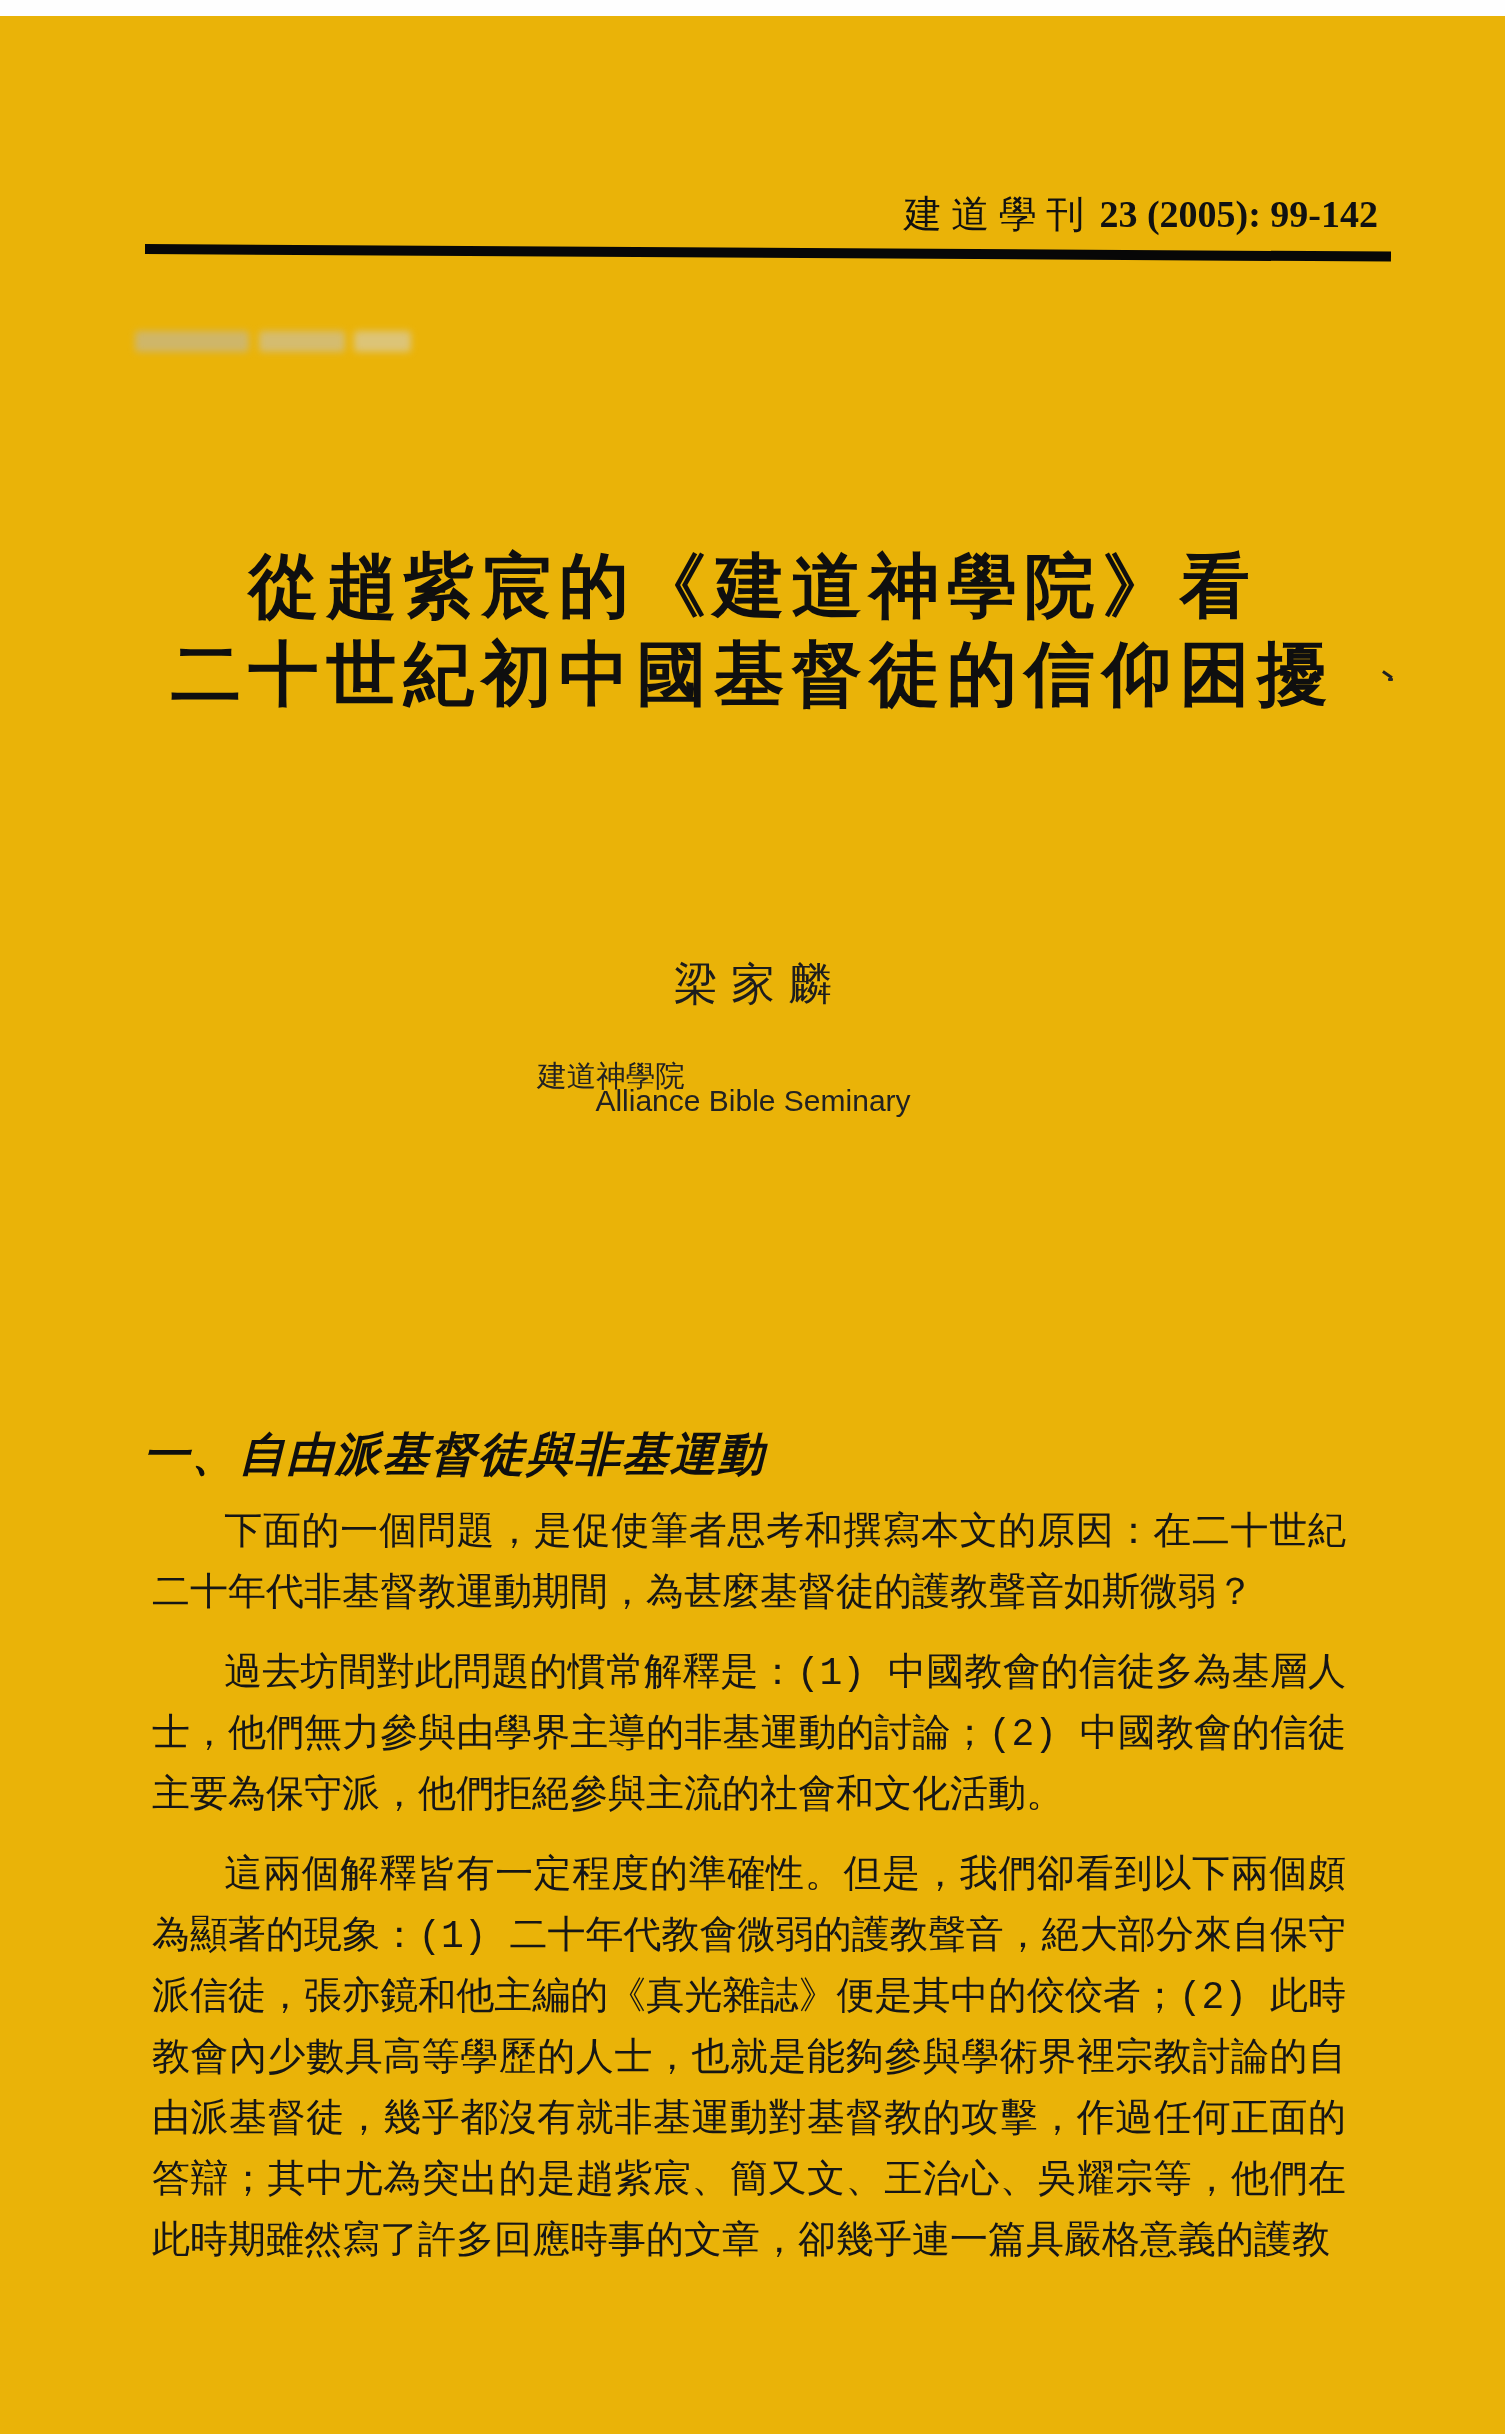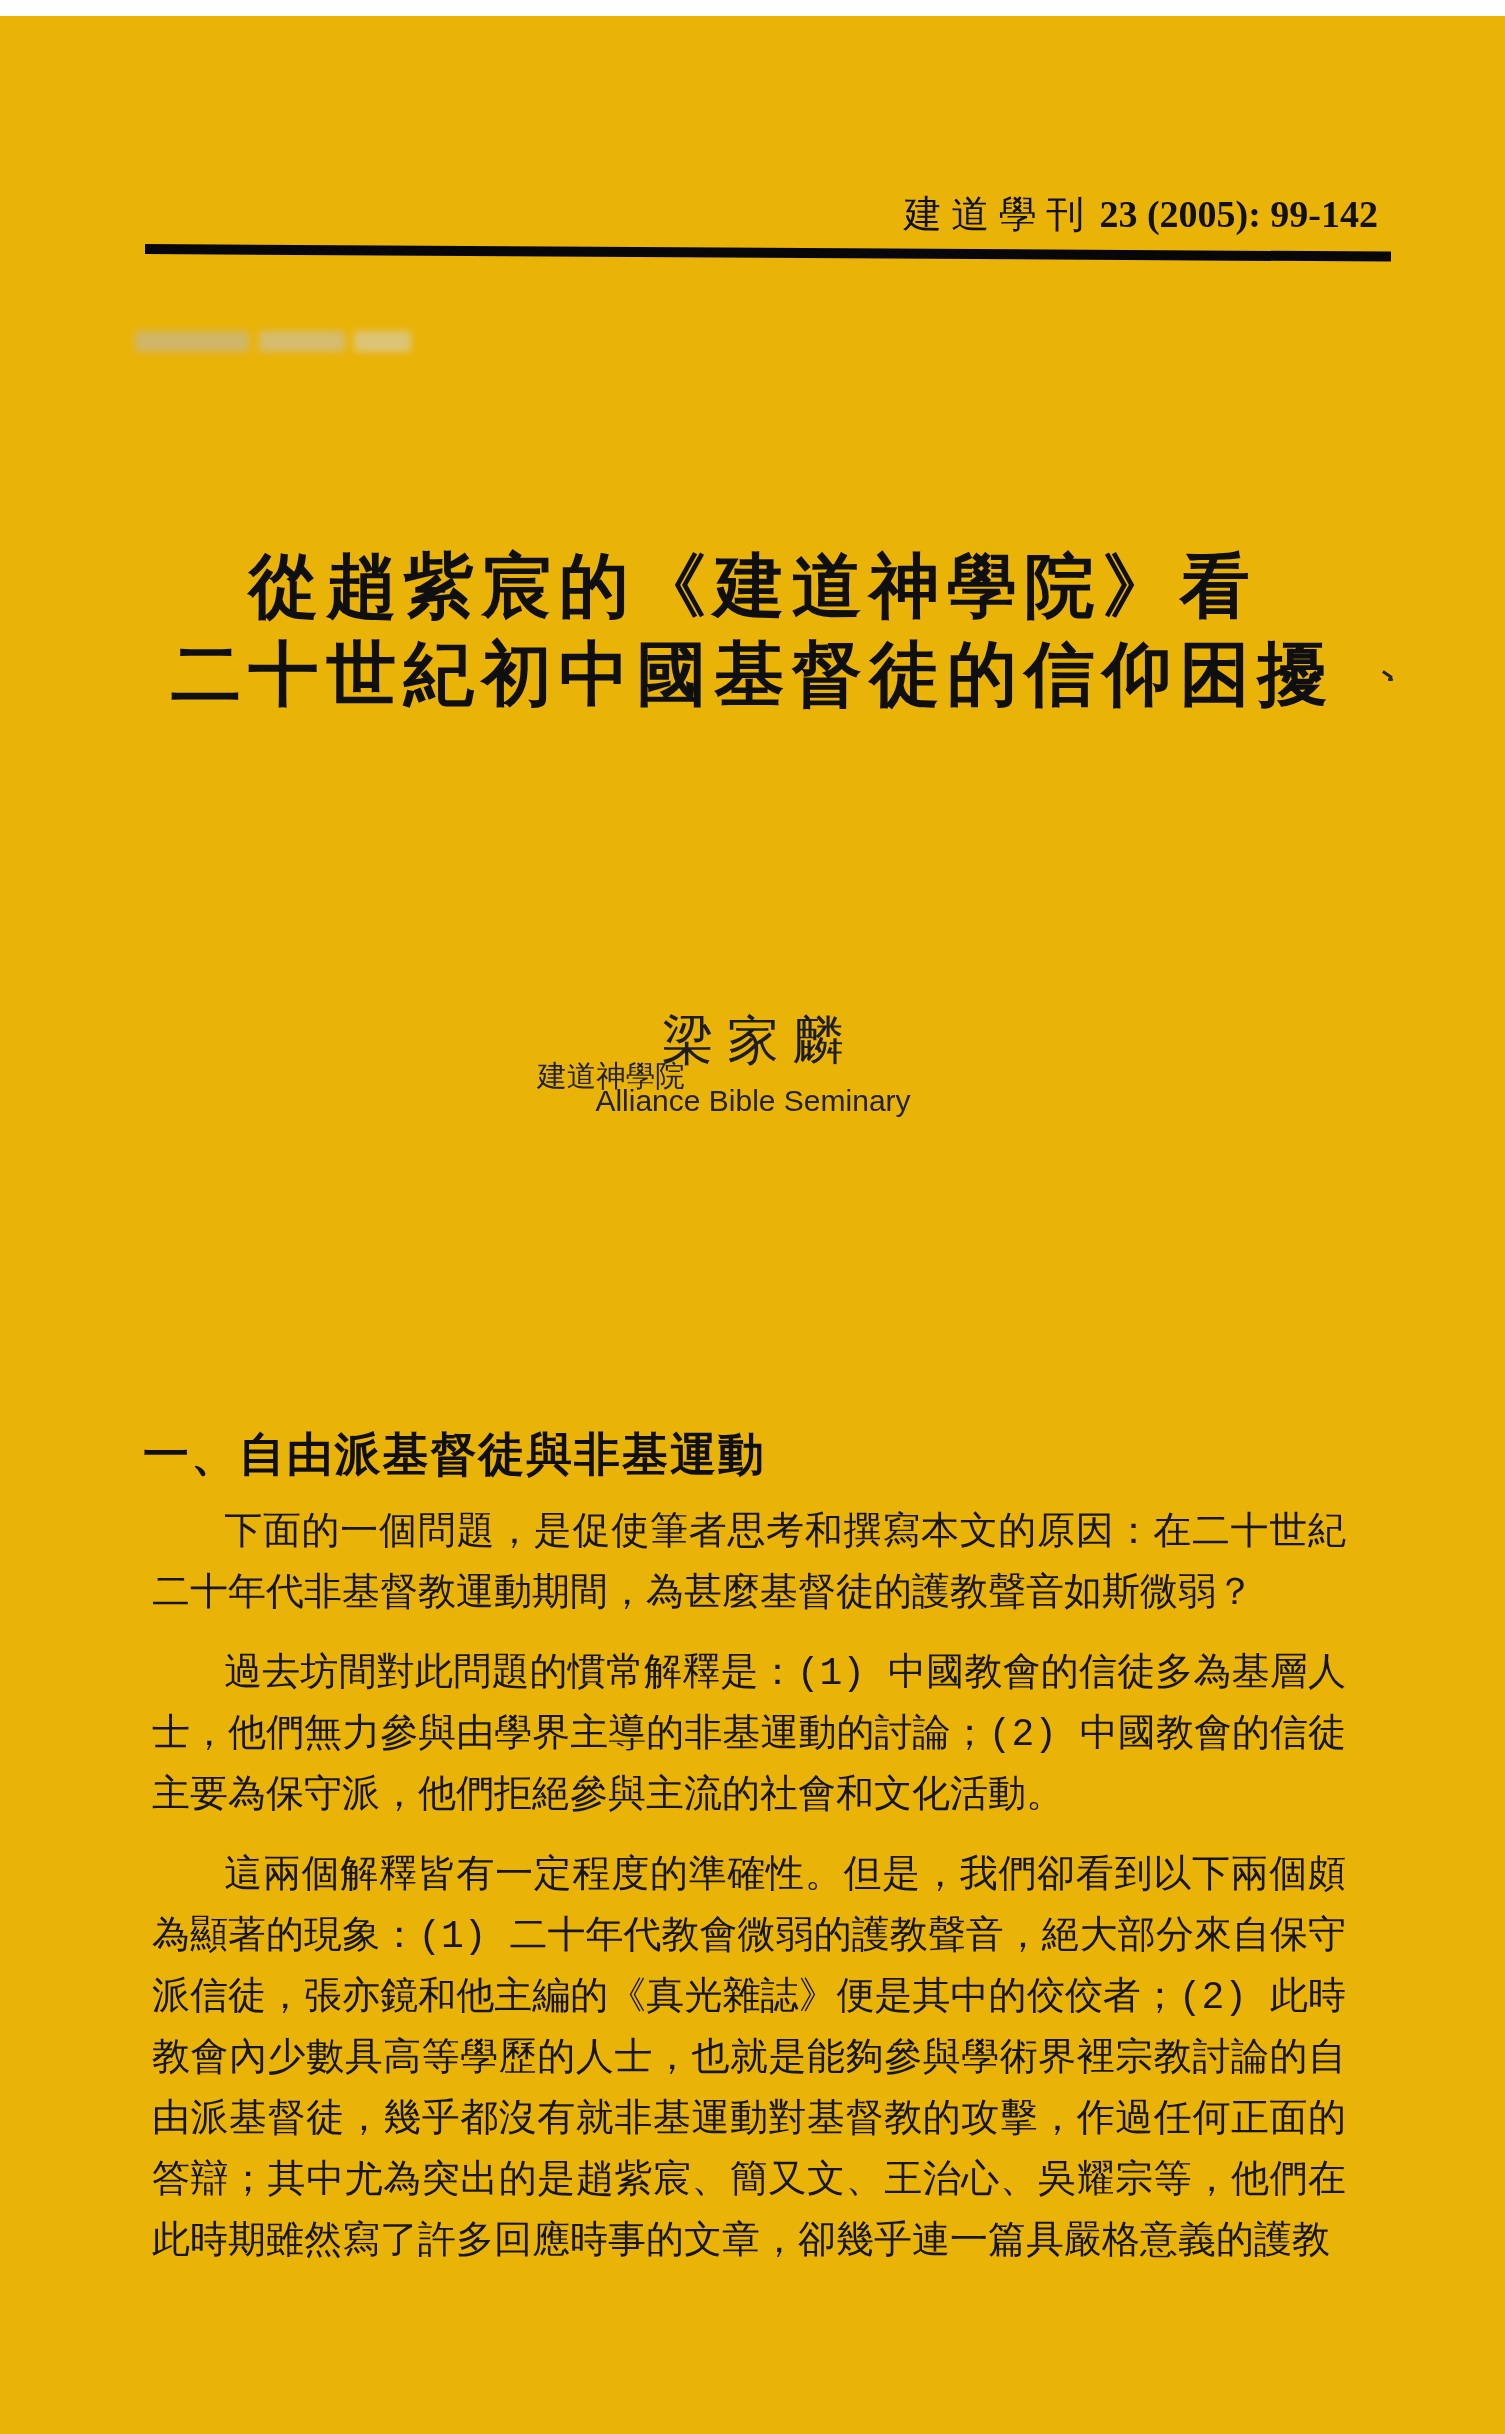"梁家麟" .author { font-size: 52px -> 44px; top: 1000px -> 944px }
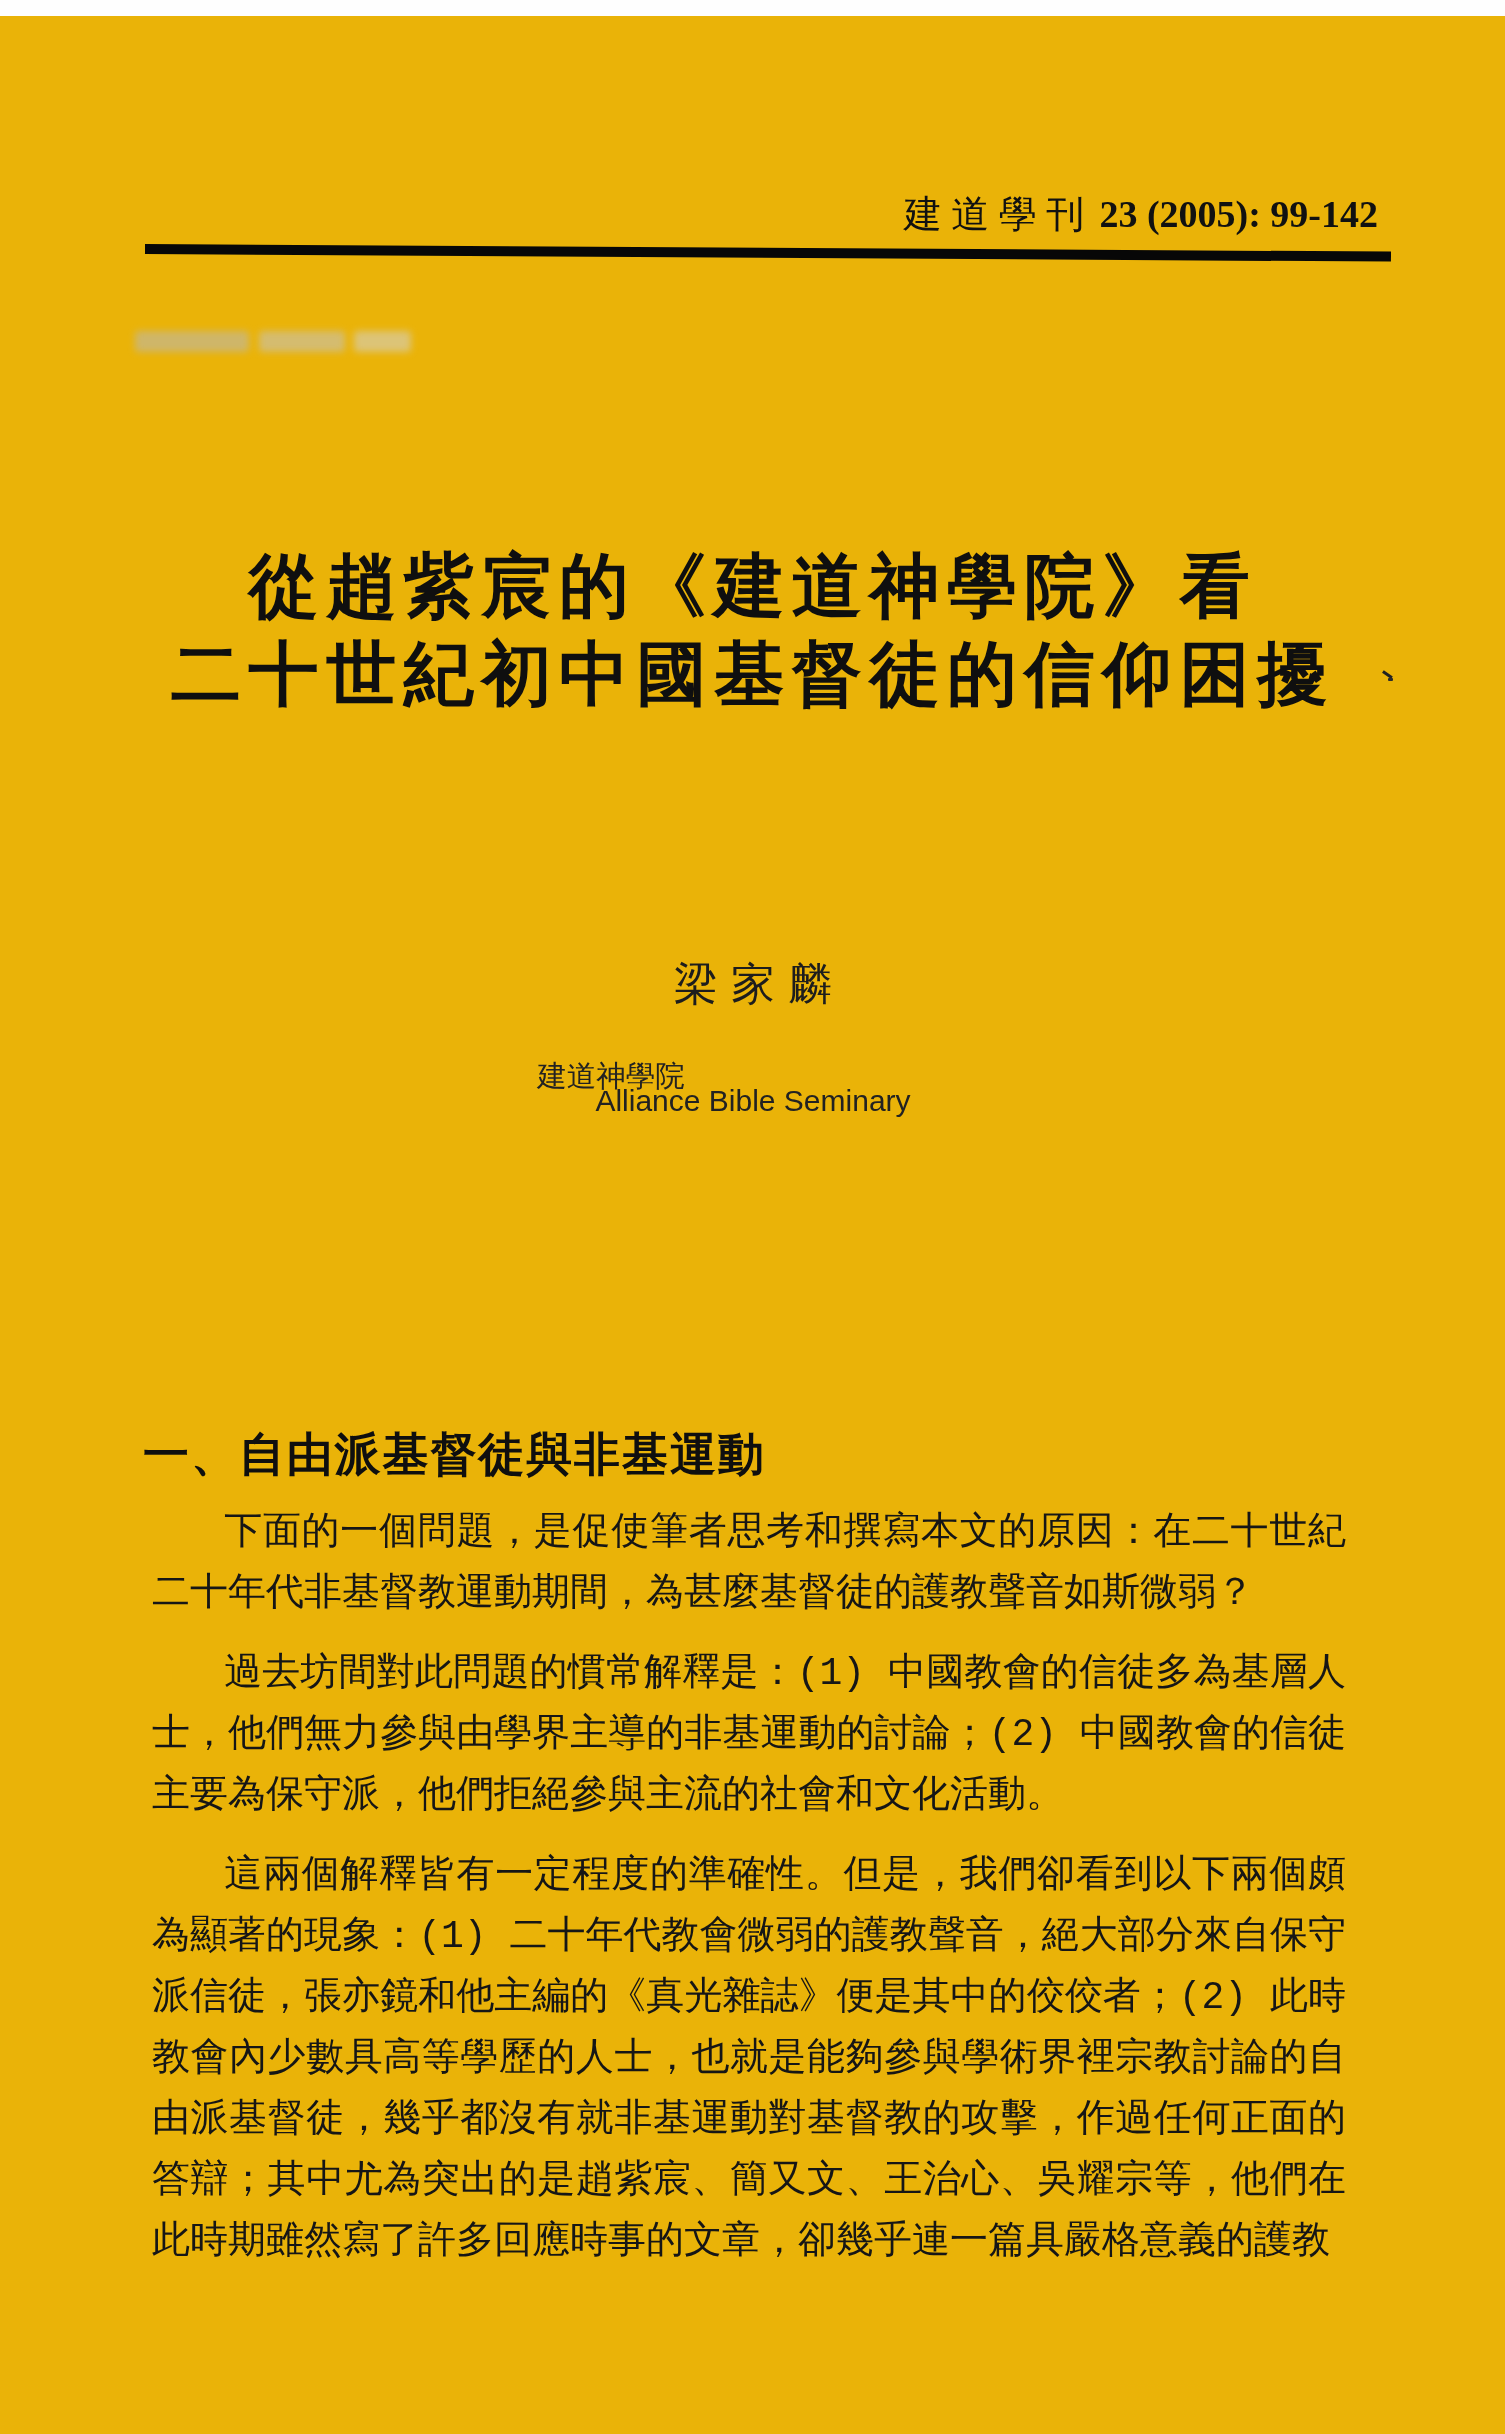"一、自由派基督徒與非基運動" .section { font-style: none -> italic }
